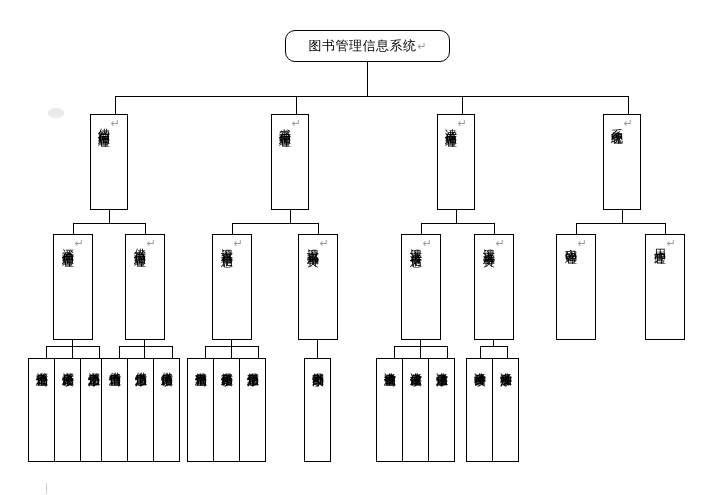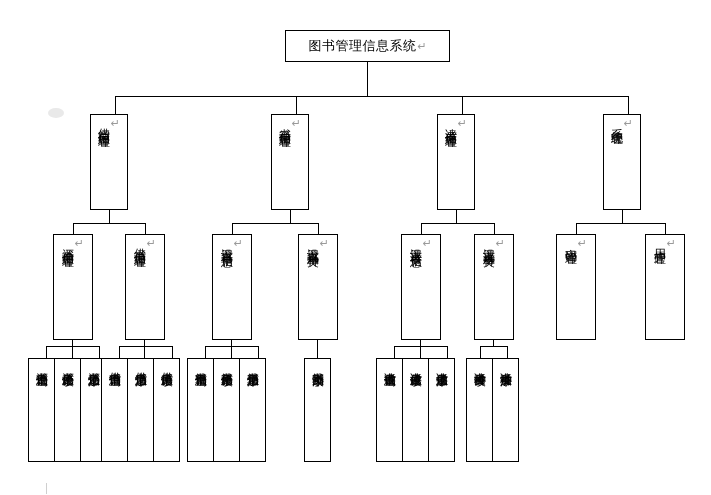"图书管理信息系统" .node.horiz { border-radius: none -> 10px }
